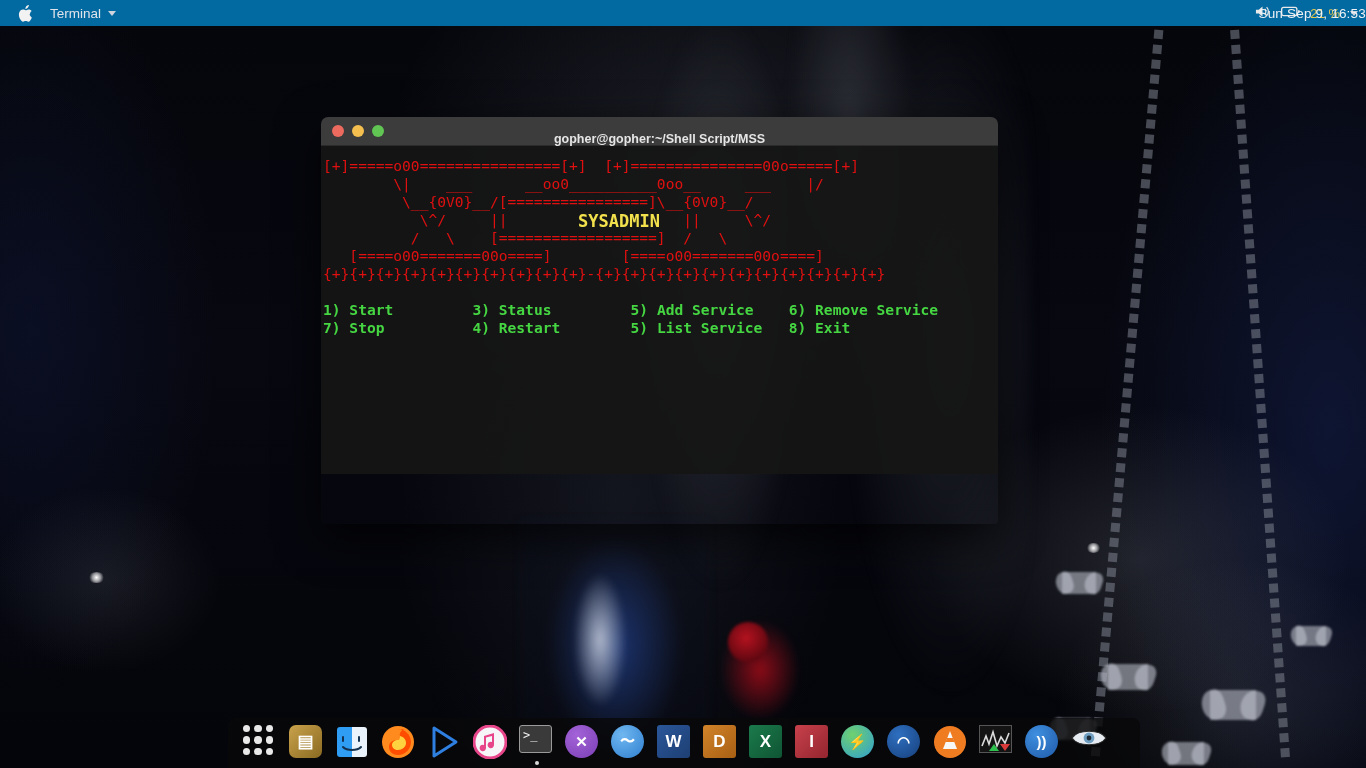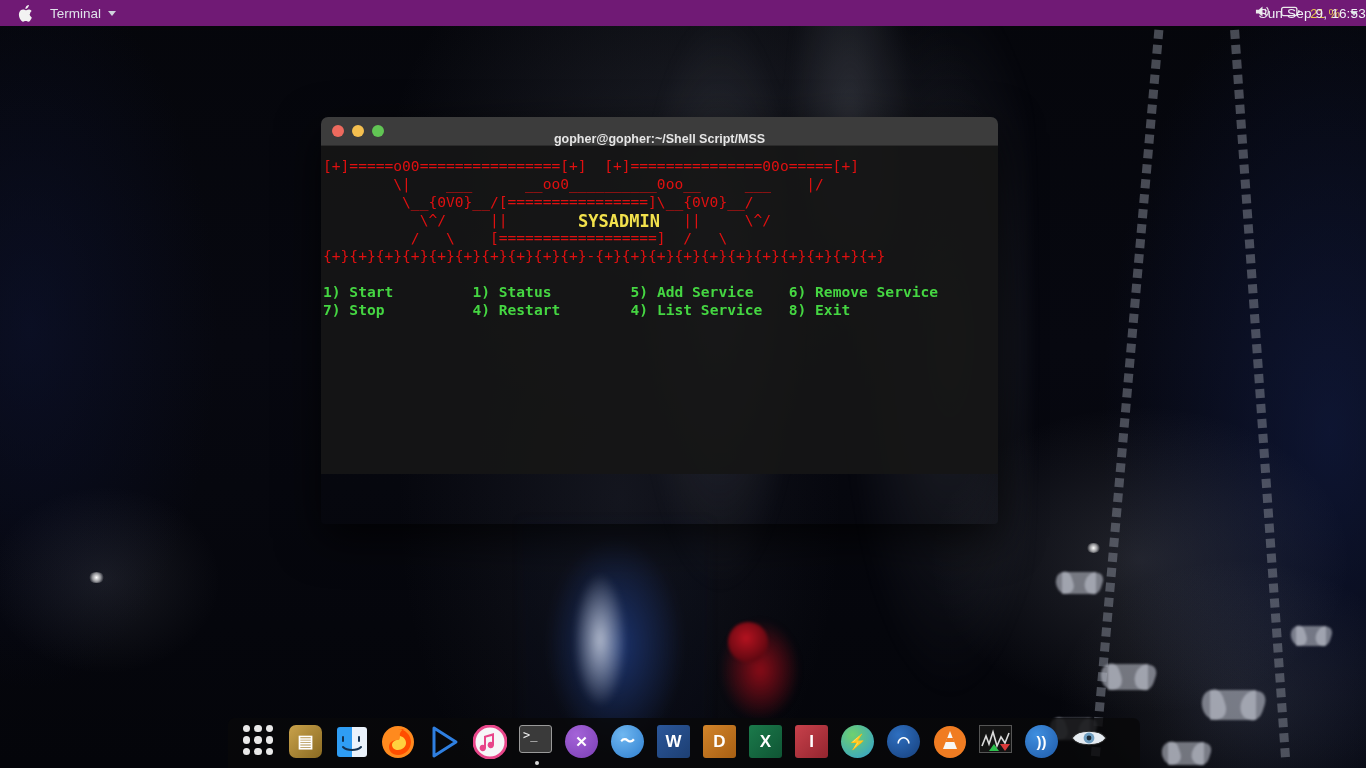"Terminal" #menubar { background: #701a75 -> #0369a1 }
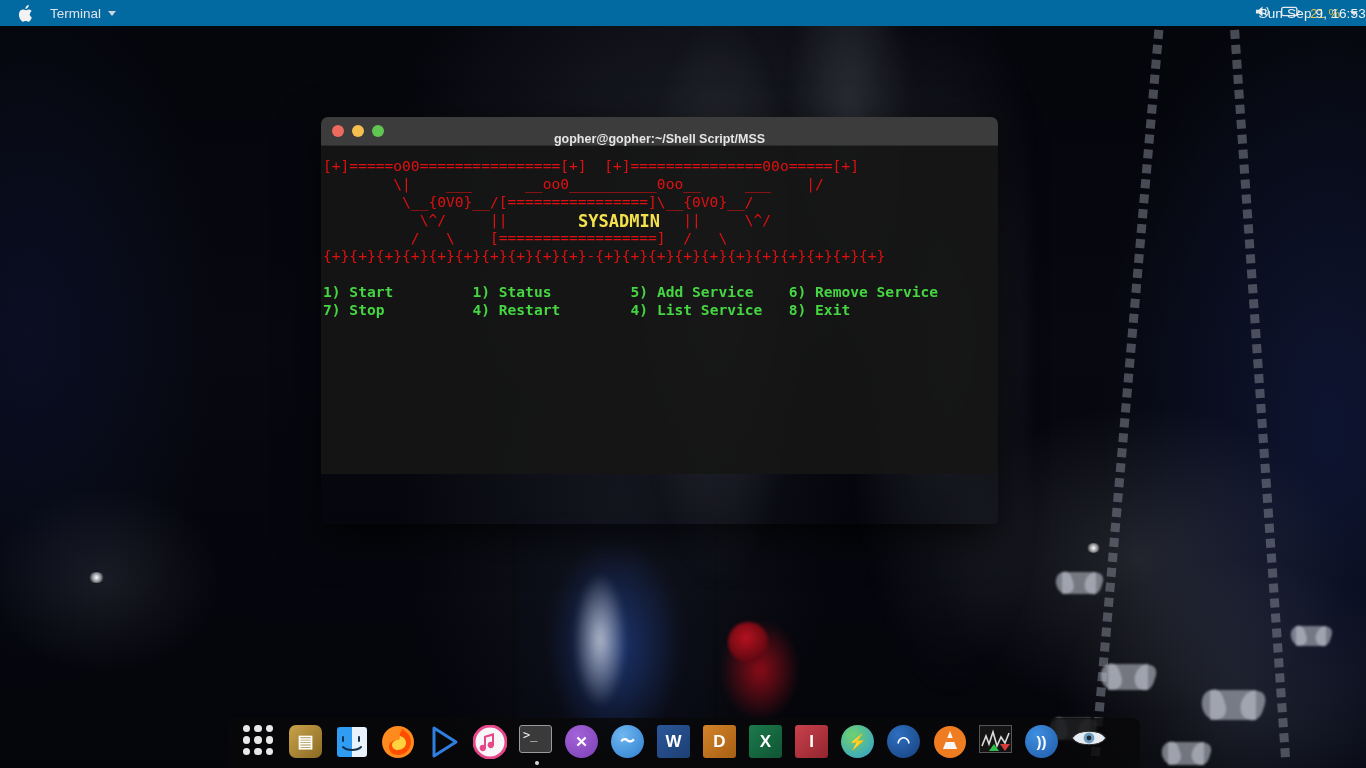"[====o00=======00o====]" pre.term { html: none -> <pre> [====o00=======00o====] [====o00=======00o====]</pre> }
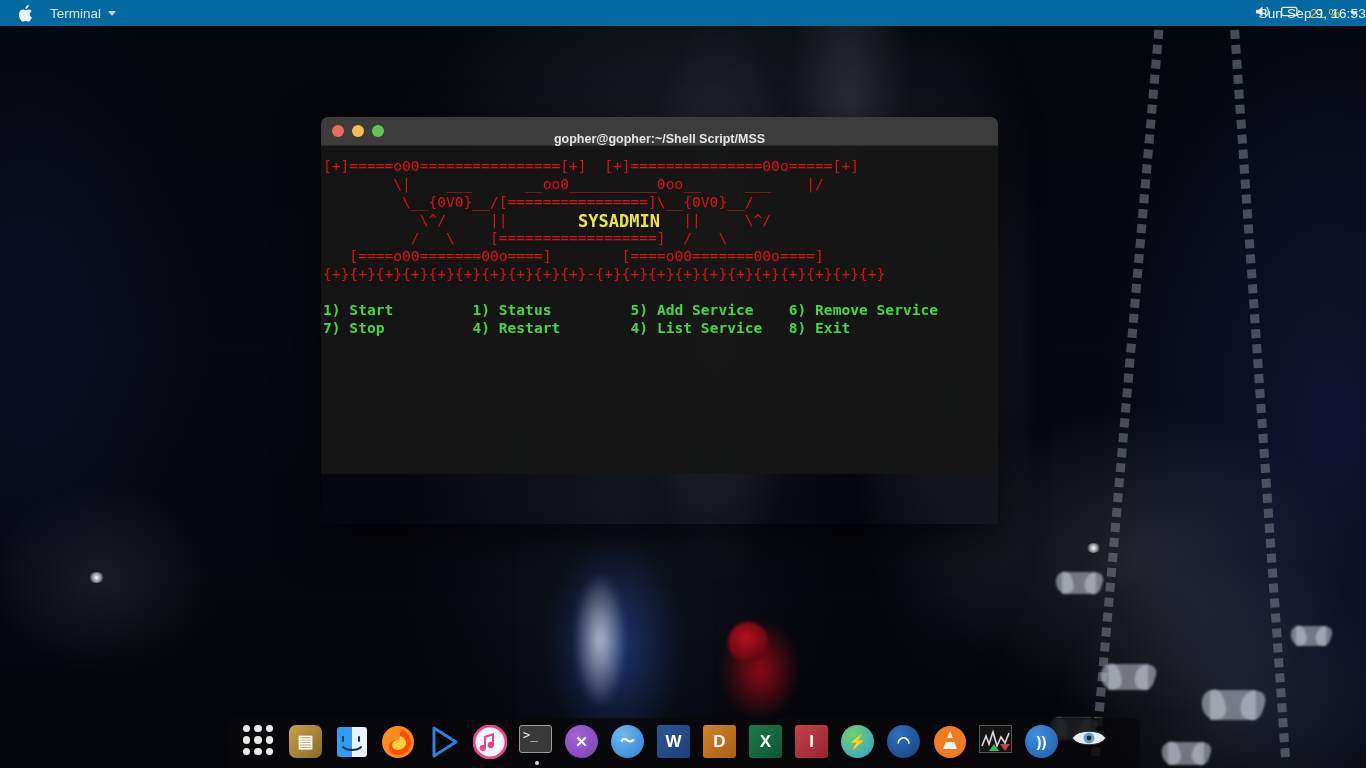"1) Status" span { text: 1 -> 3 }
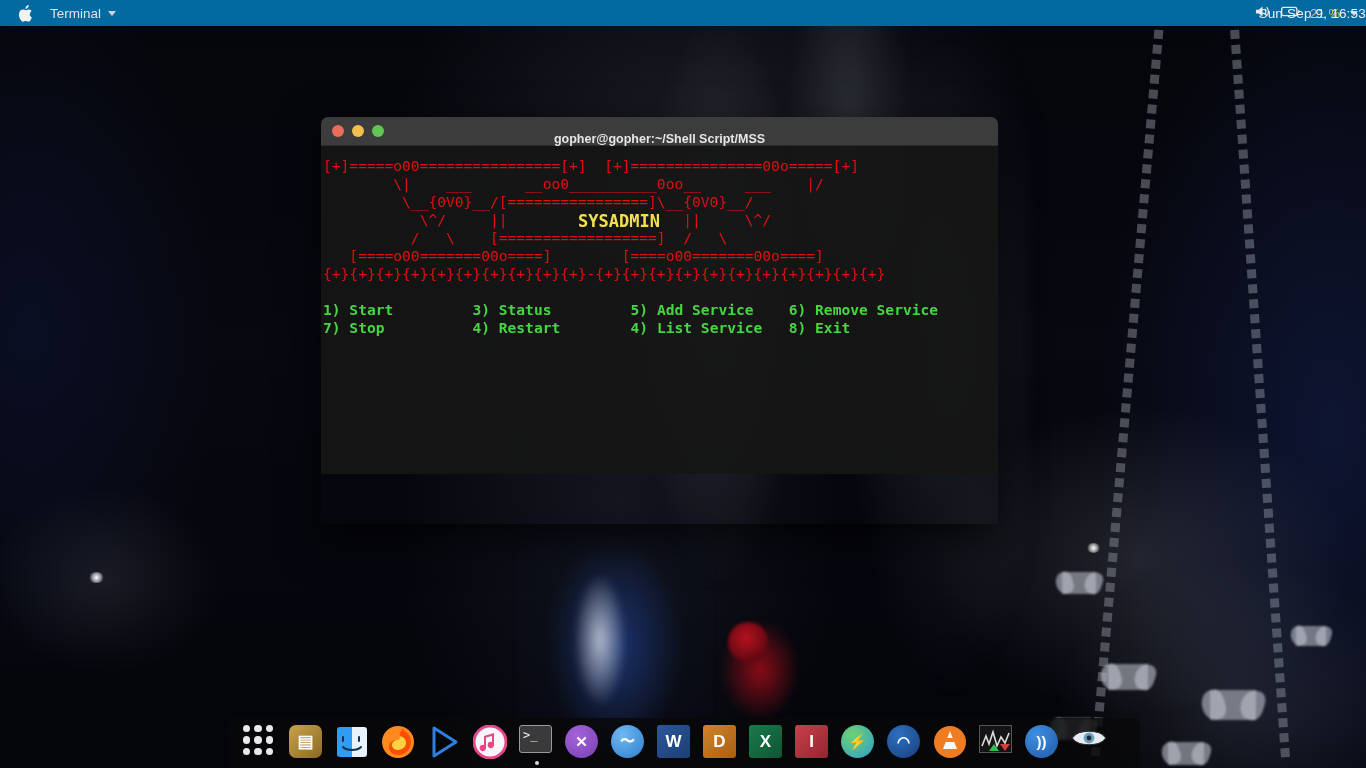"4) List Service" span { text: 4 -> 5 }
